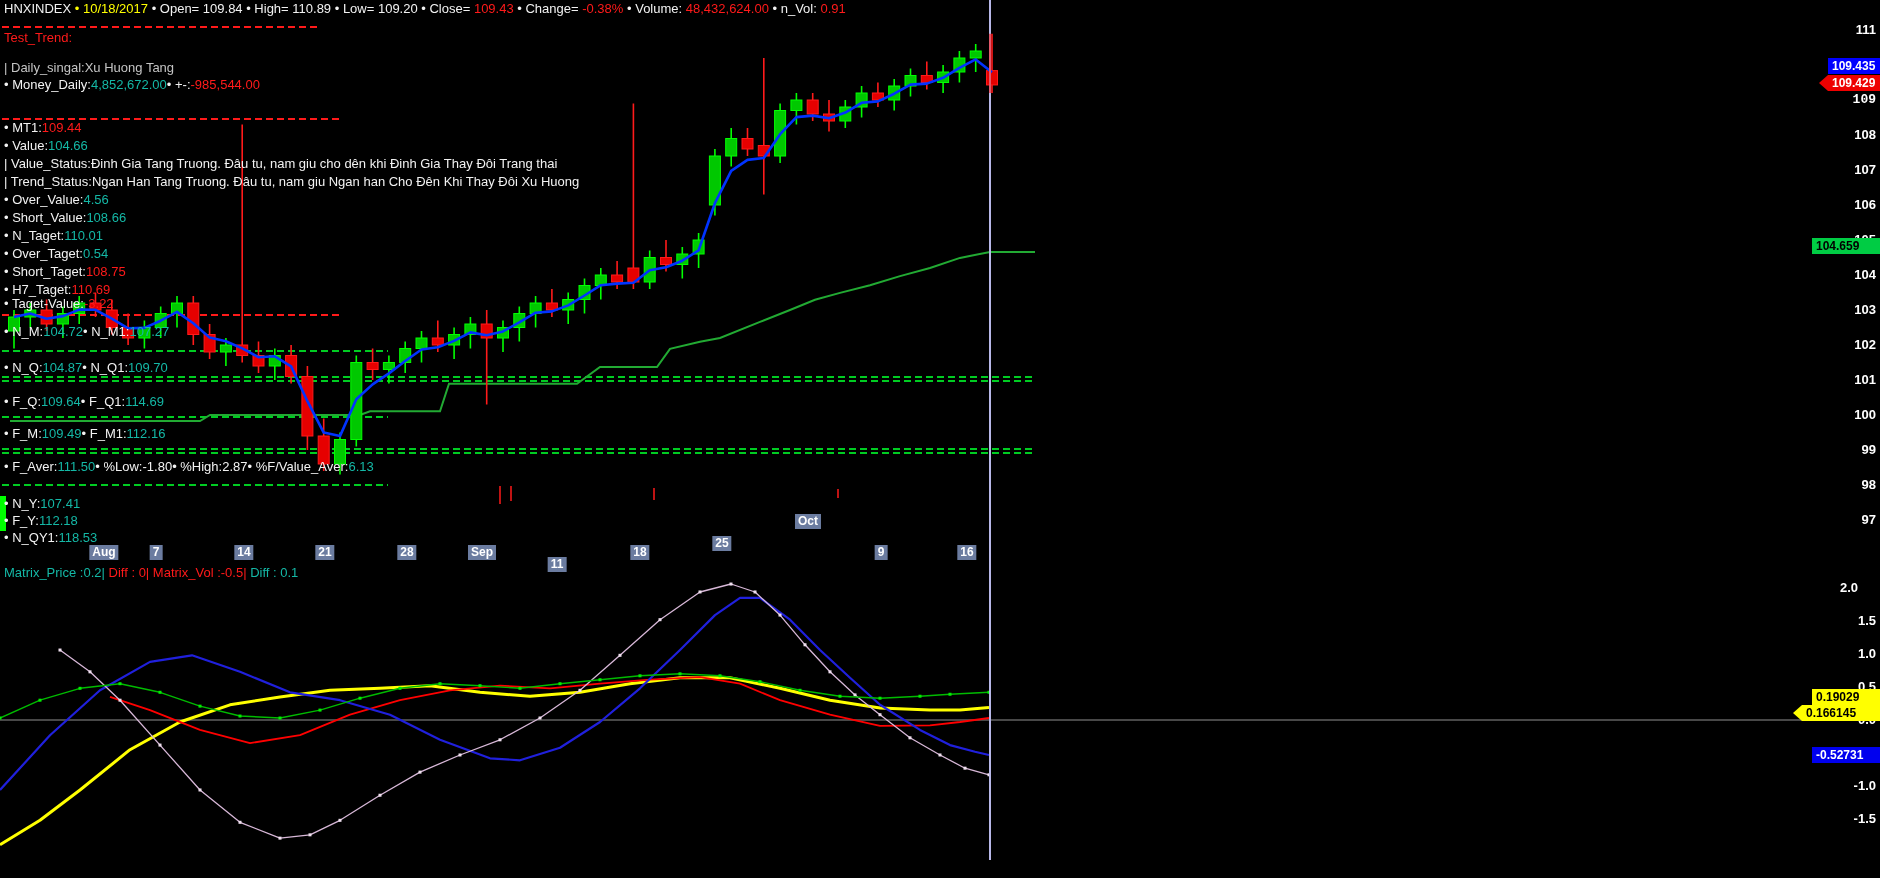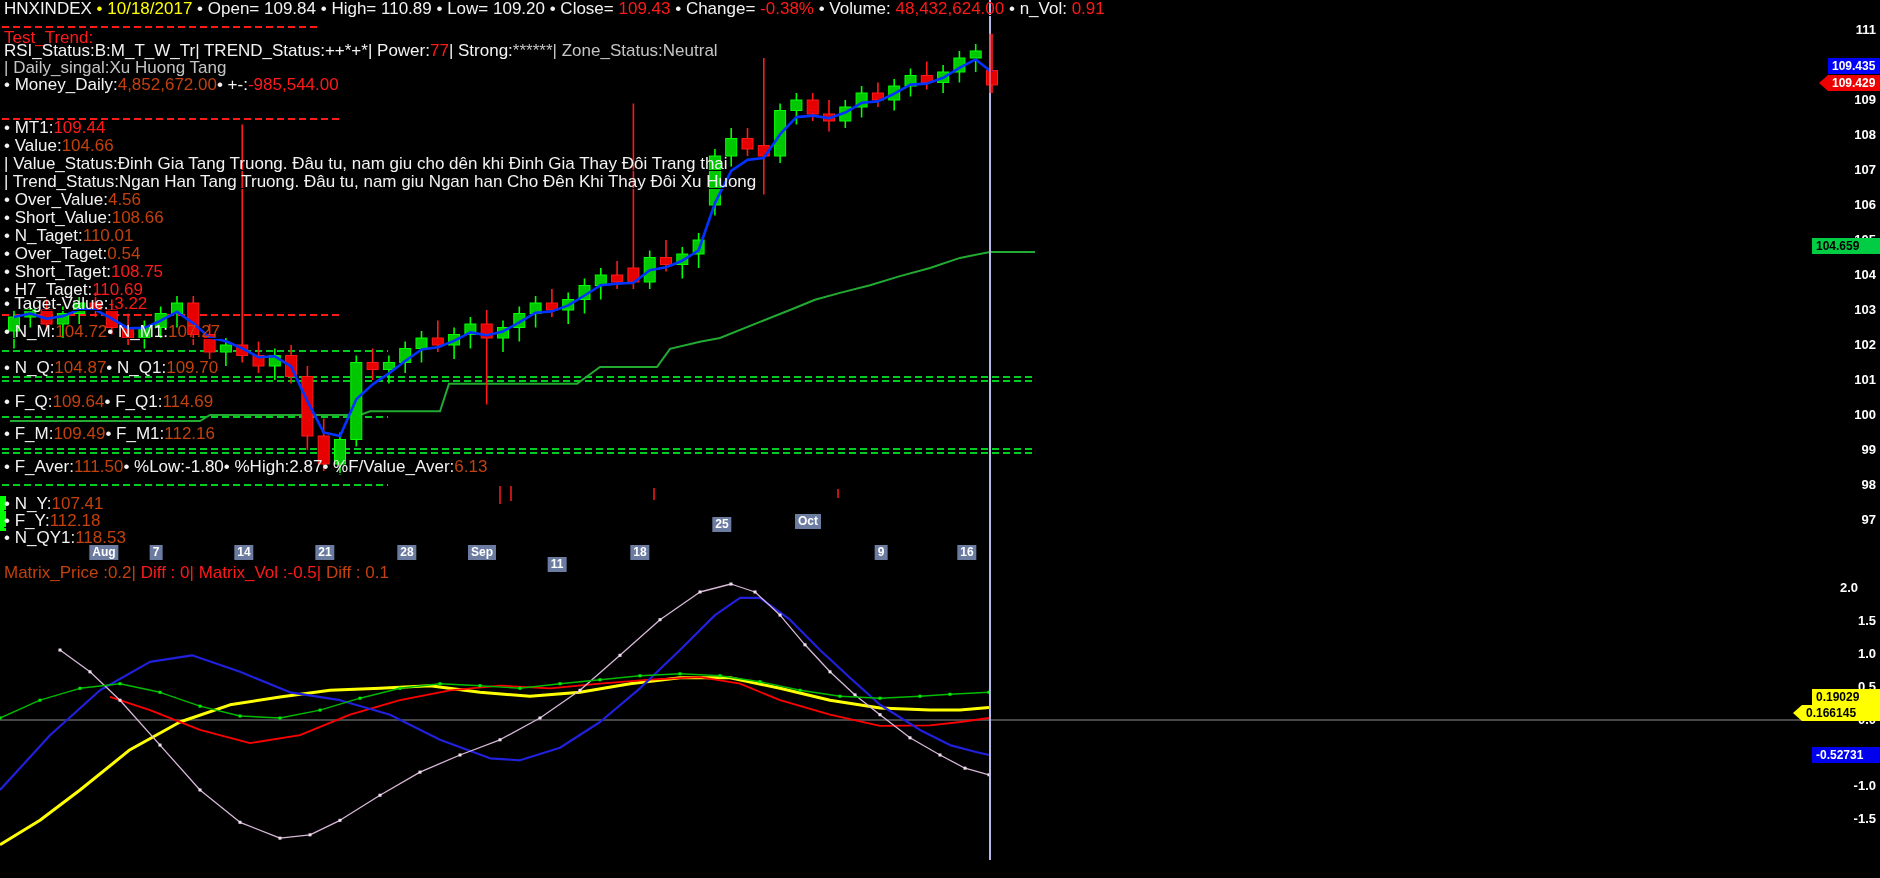"HNXINDEX • 10/18/2017 • Open=" .oline { font-size: 17px -> 13px; text-decoration: underline -> none }
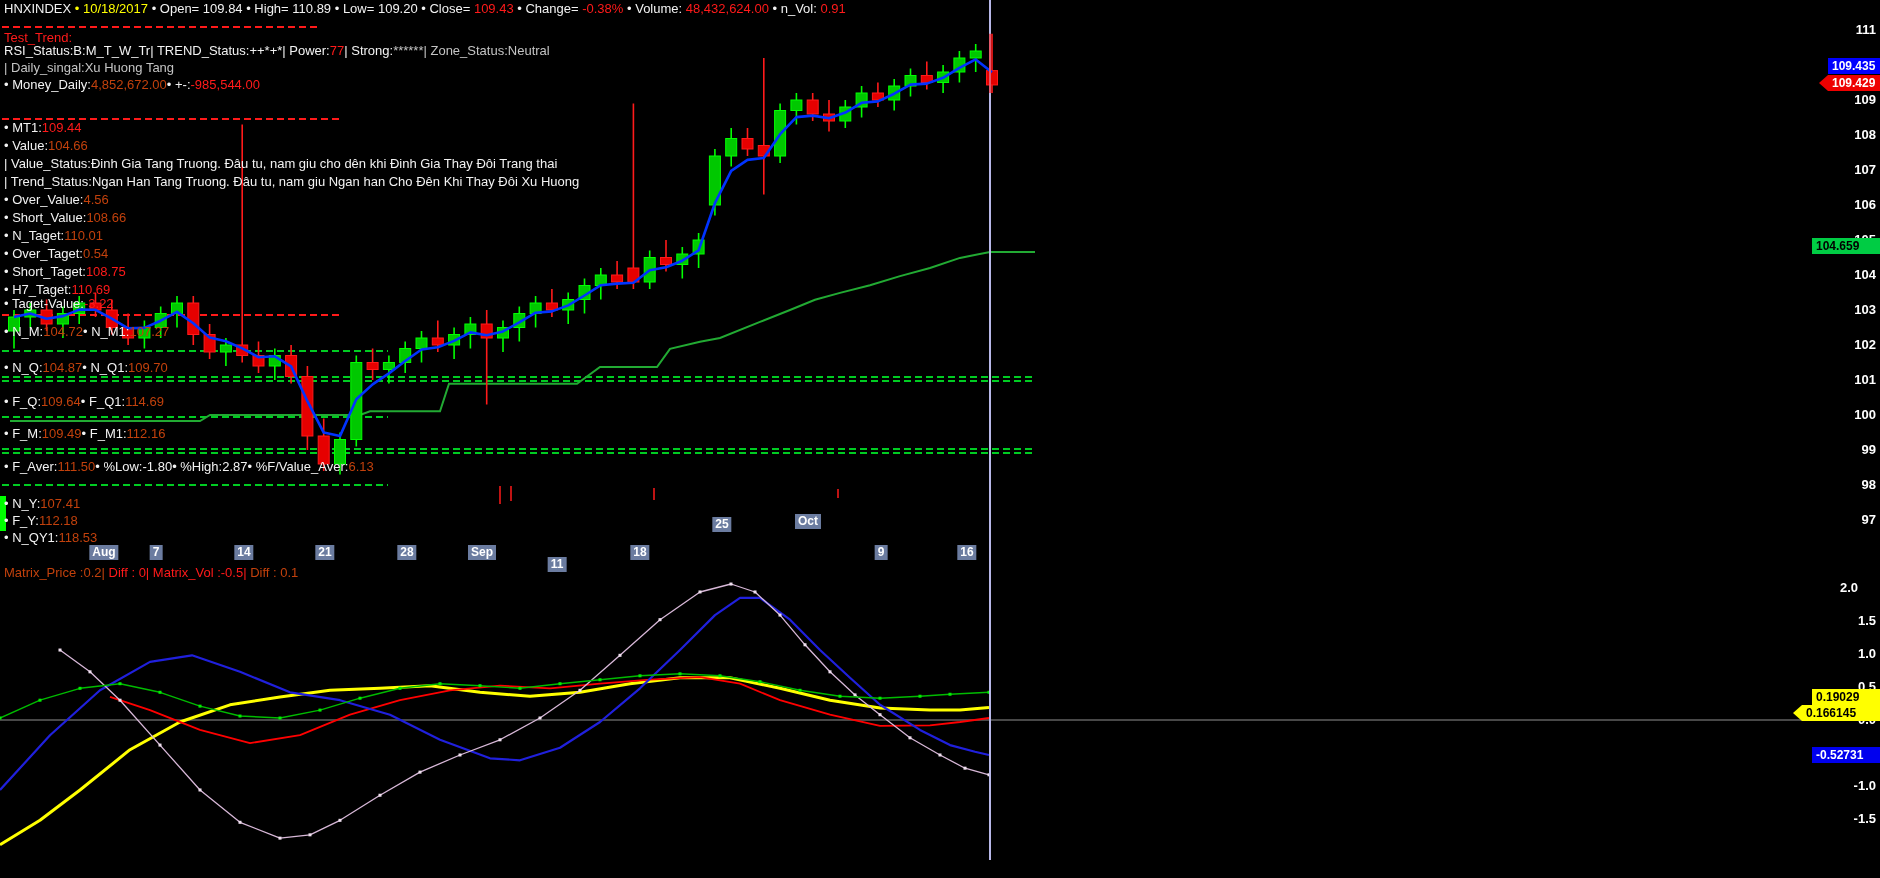"RSI_Status:B:M_T_W_Tr|" div.oline { html: <div><span>RSI_Status:B:M_T_W_Tr| TREND_Status:++*+*| Power:</span><span>77</span><span>| Strong:</span><span>******</span><span>| Zone_Status:Neutral</span></div> -> none }
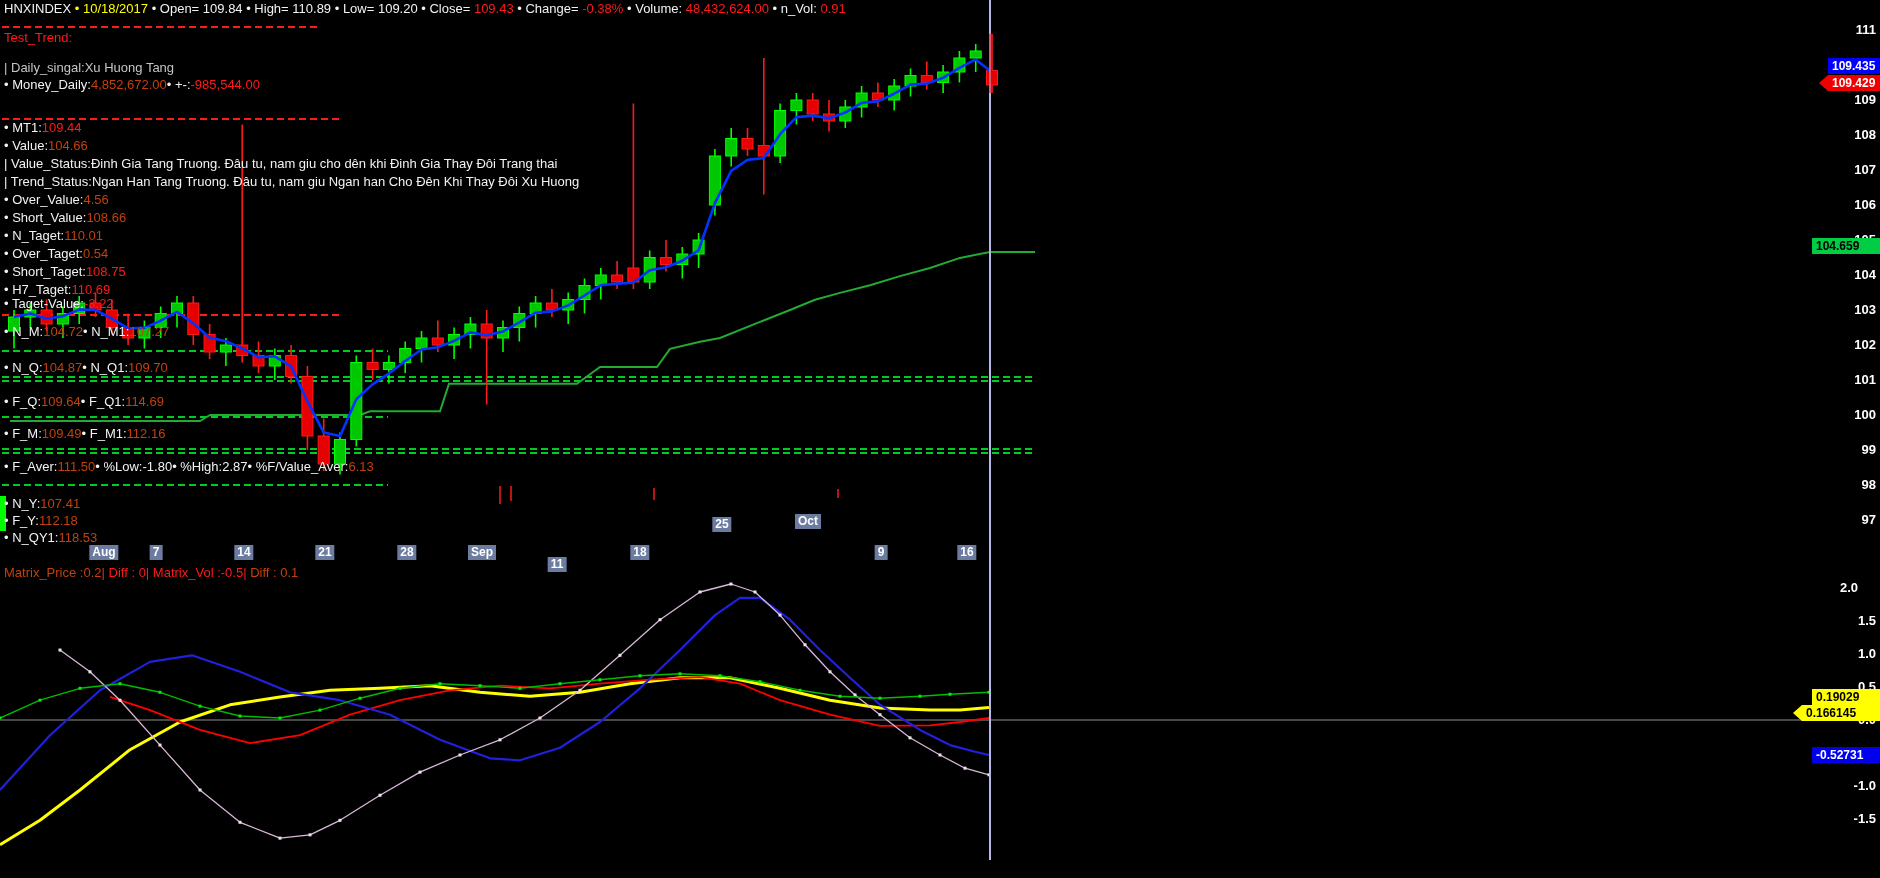"4,852,672.00" .c-g { color: #c2410c -> #14b8a6 }
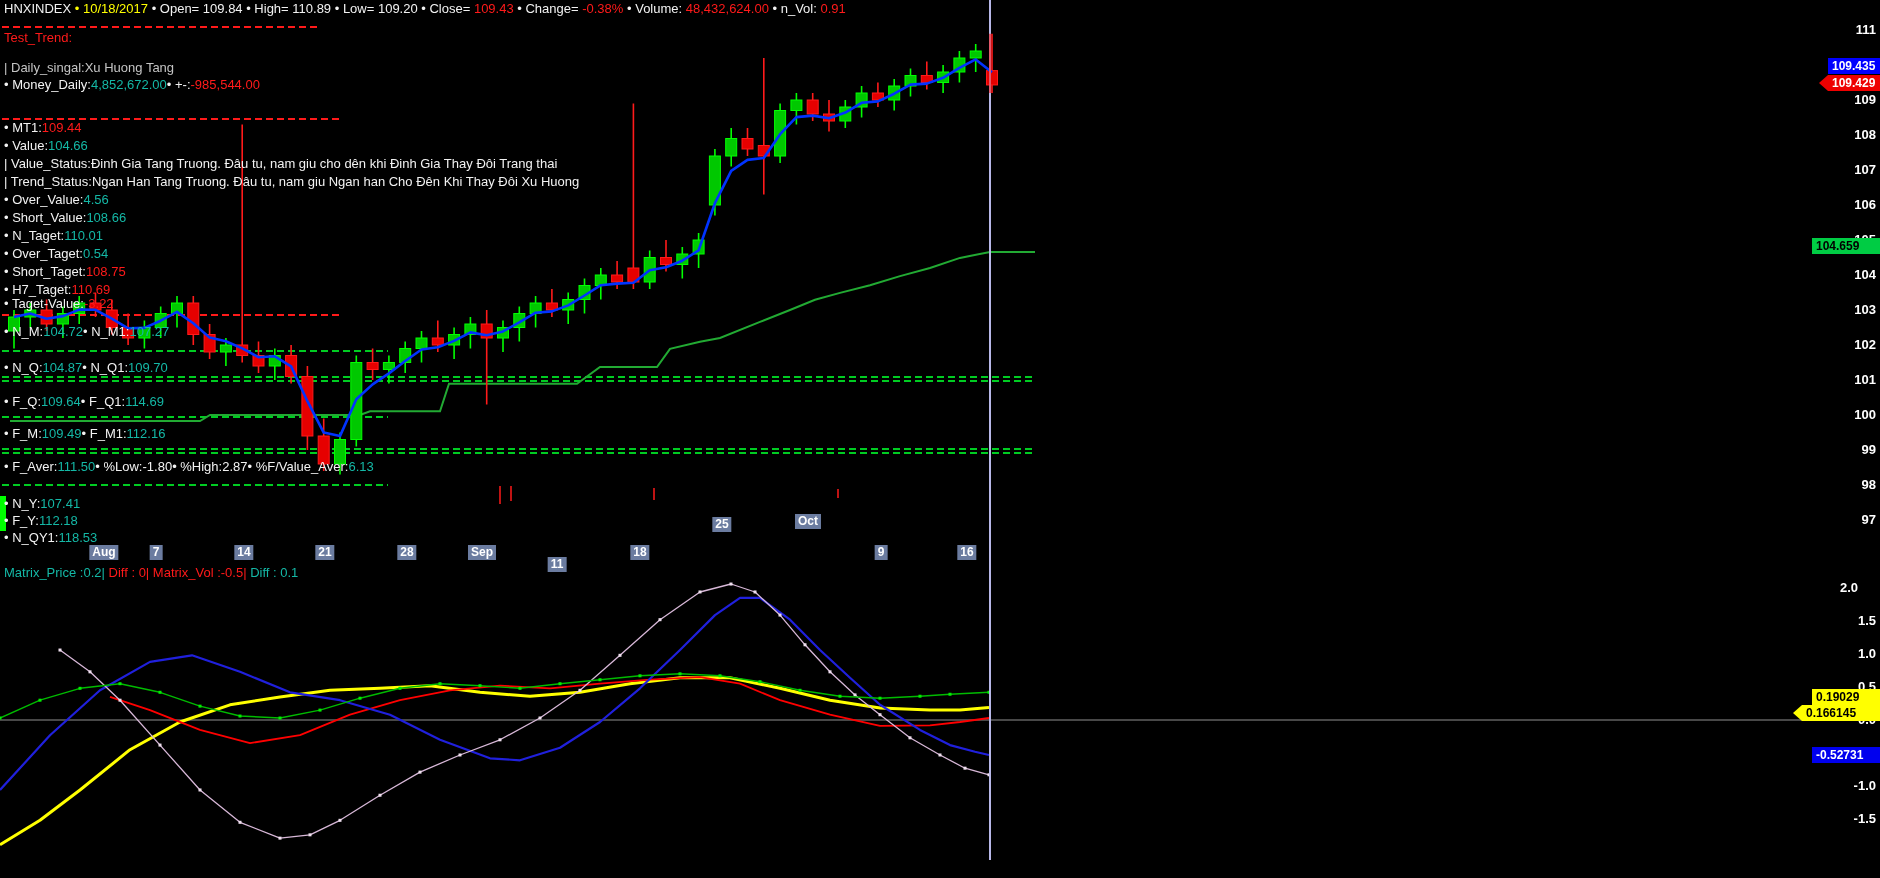"109" div.tick { font-family: none -> Liberation Mono, monospace }
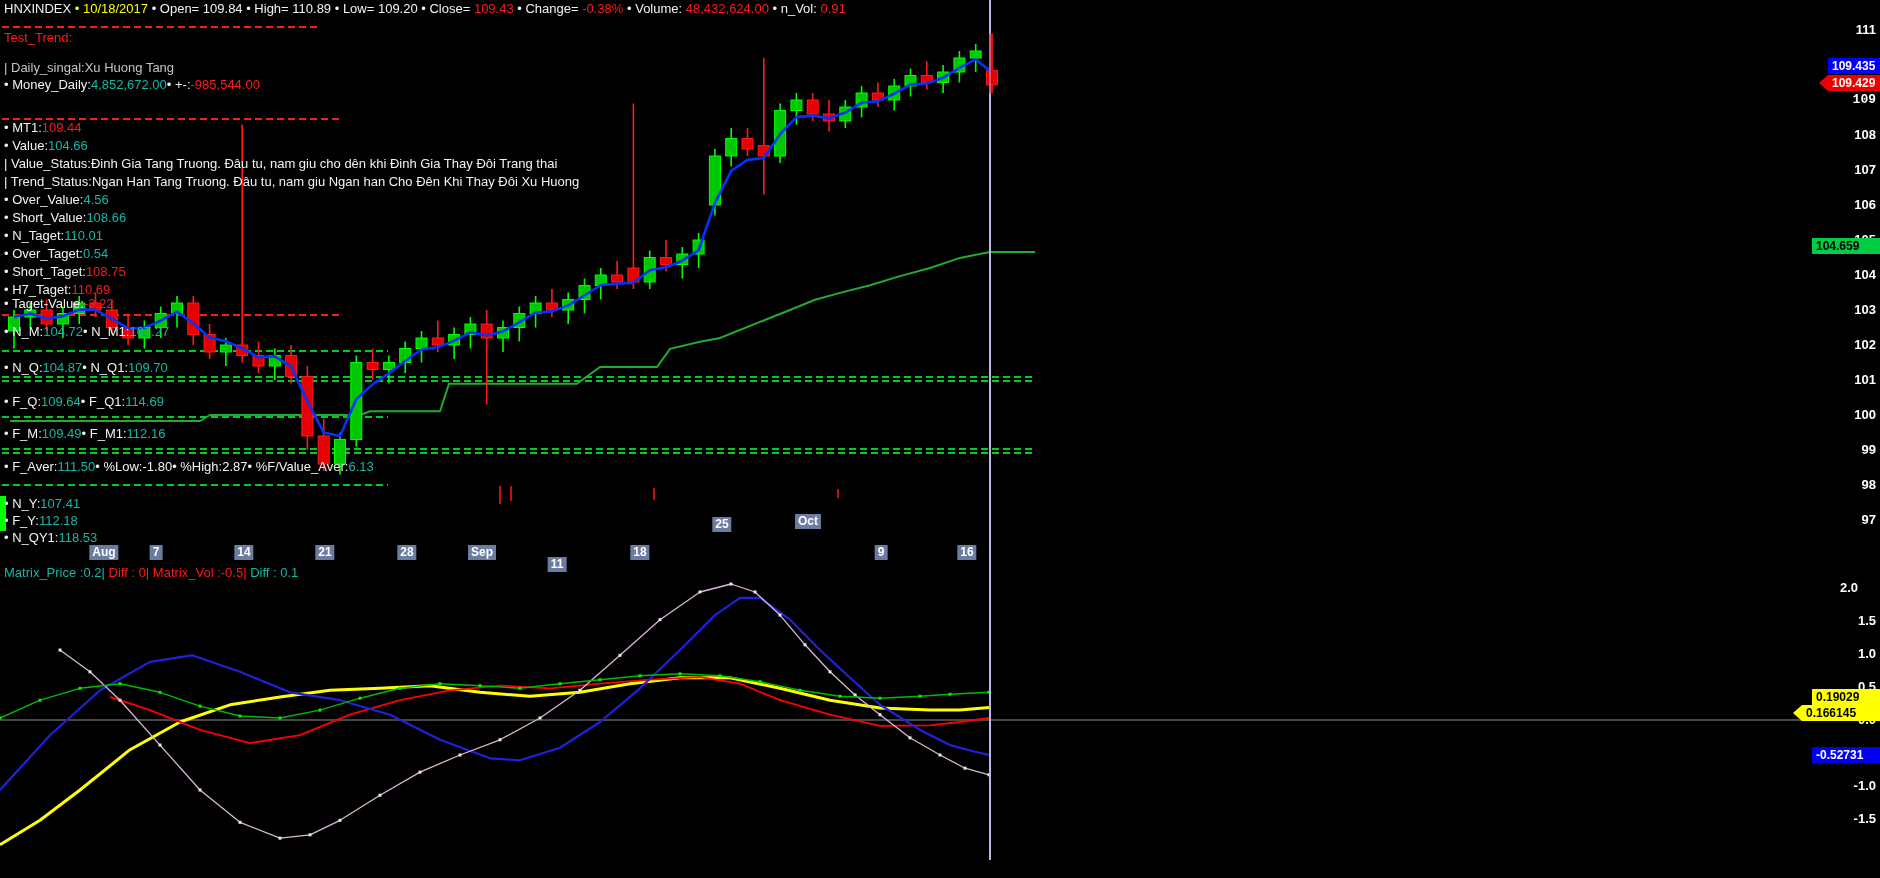"25" div.chip { top: 517px -> 536px }
